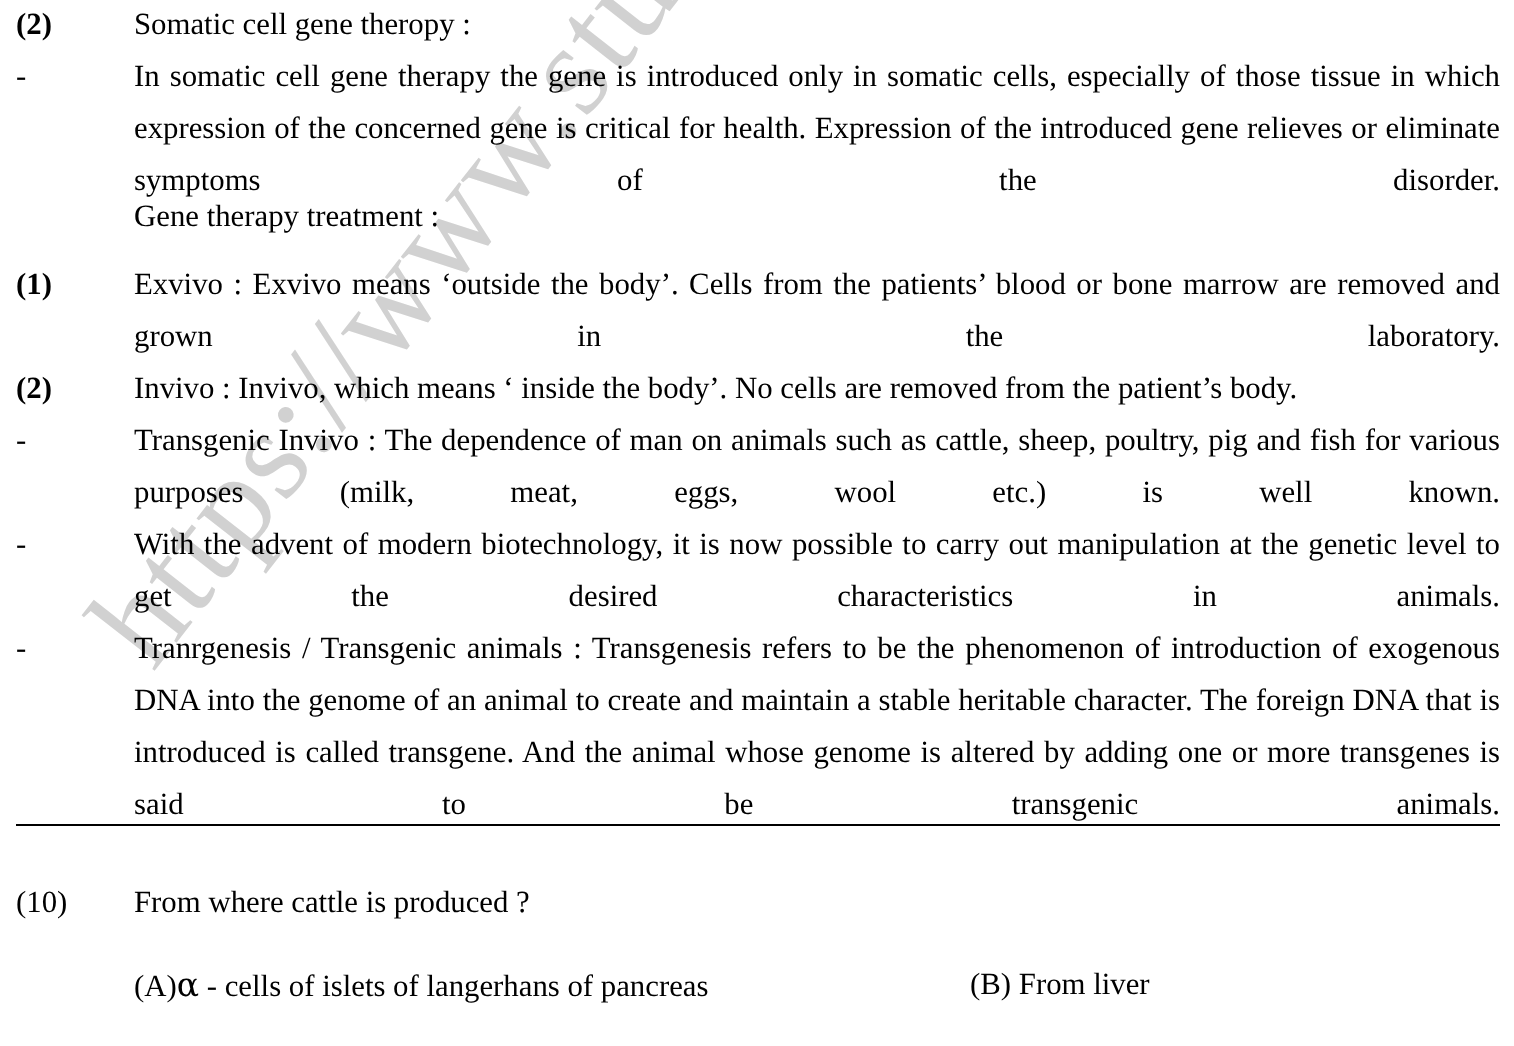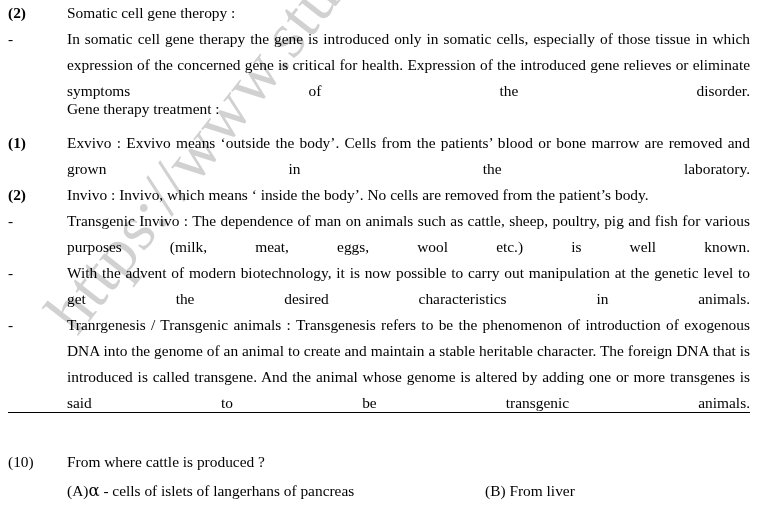"(10)" #mcq { top: 447px -> 437px }
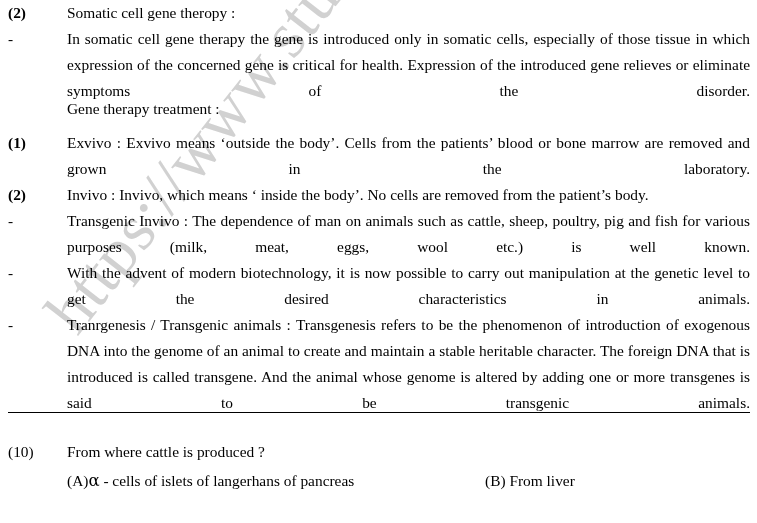"(A)α - cells of islets" #mcq .opt-row { margin-top: none -> 12px }
